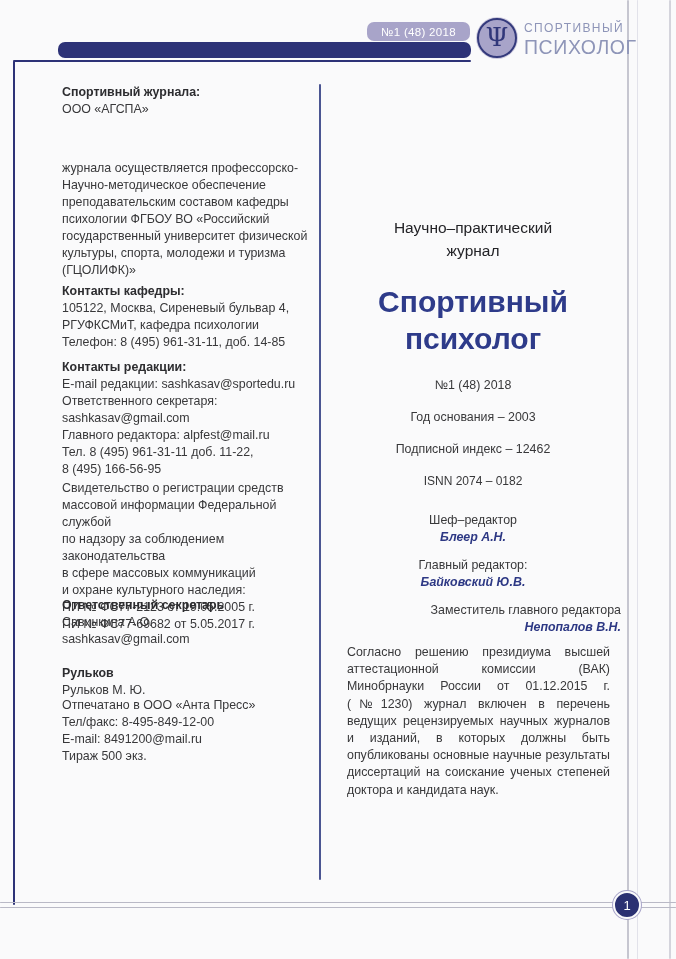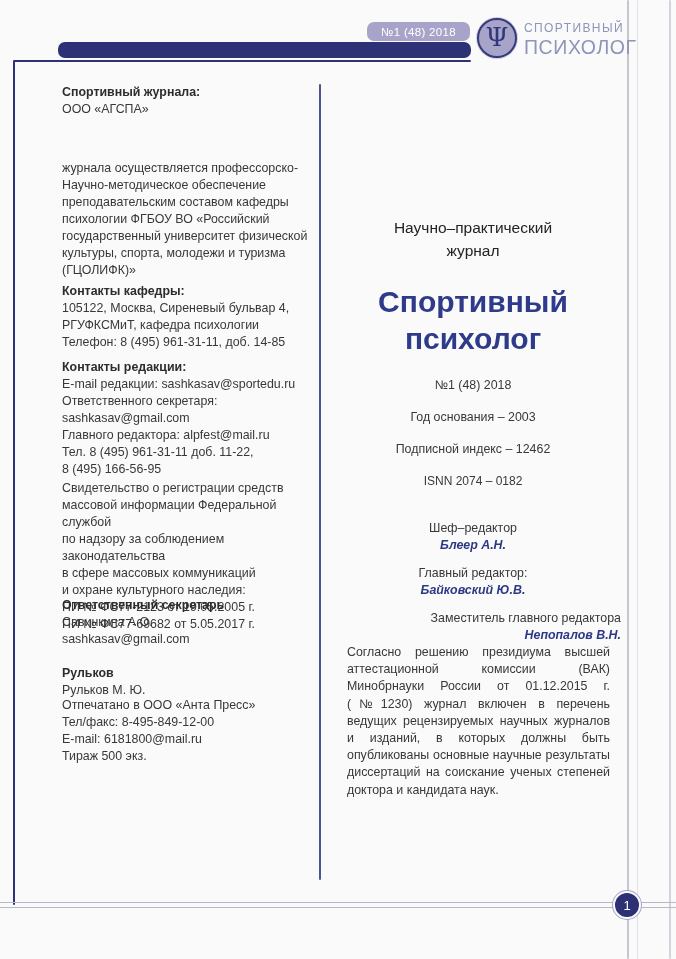"Шеф–редактор" .editor-group { margin-top: 8px -> none }
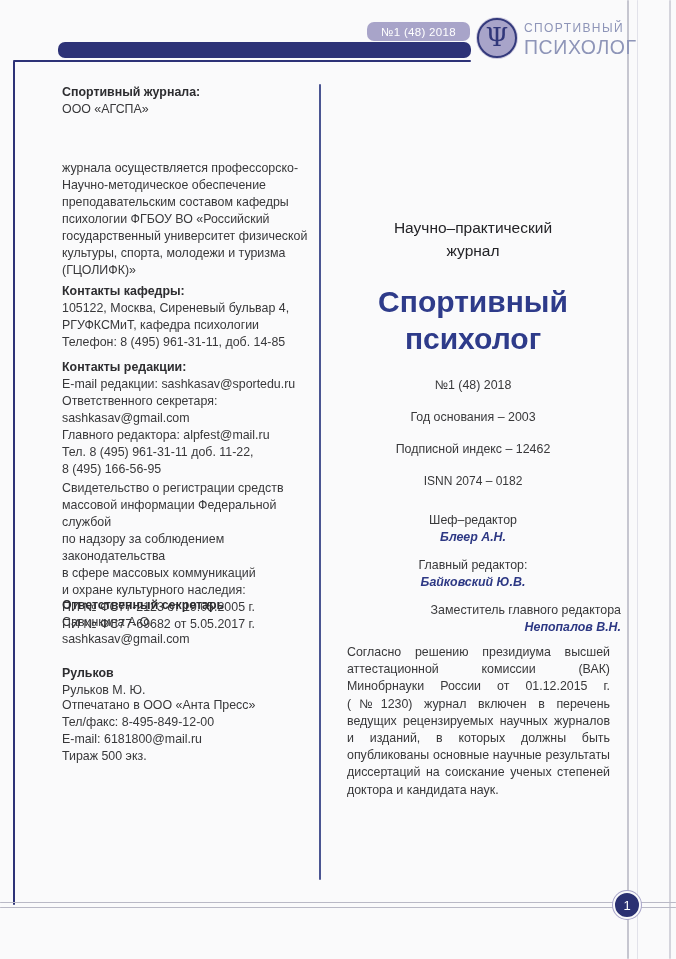"E-mail: 6181800@mail.ru" div { text: 6181800@mail.ru -> 8491200@mail.ru }
